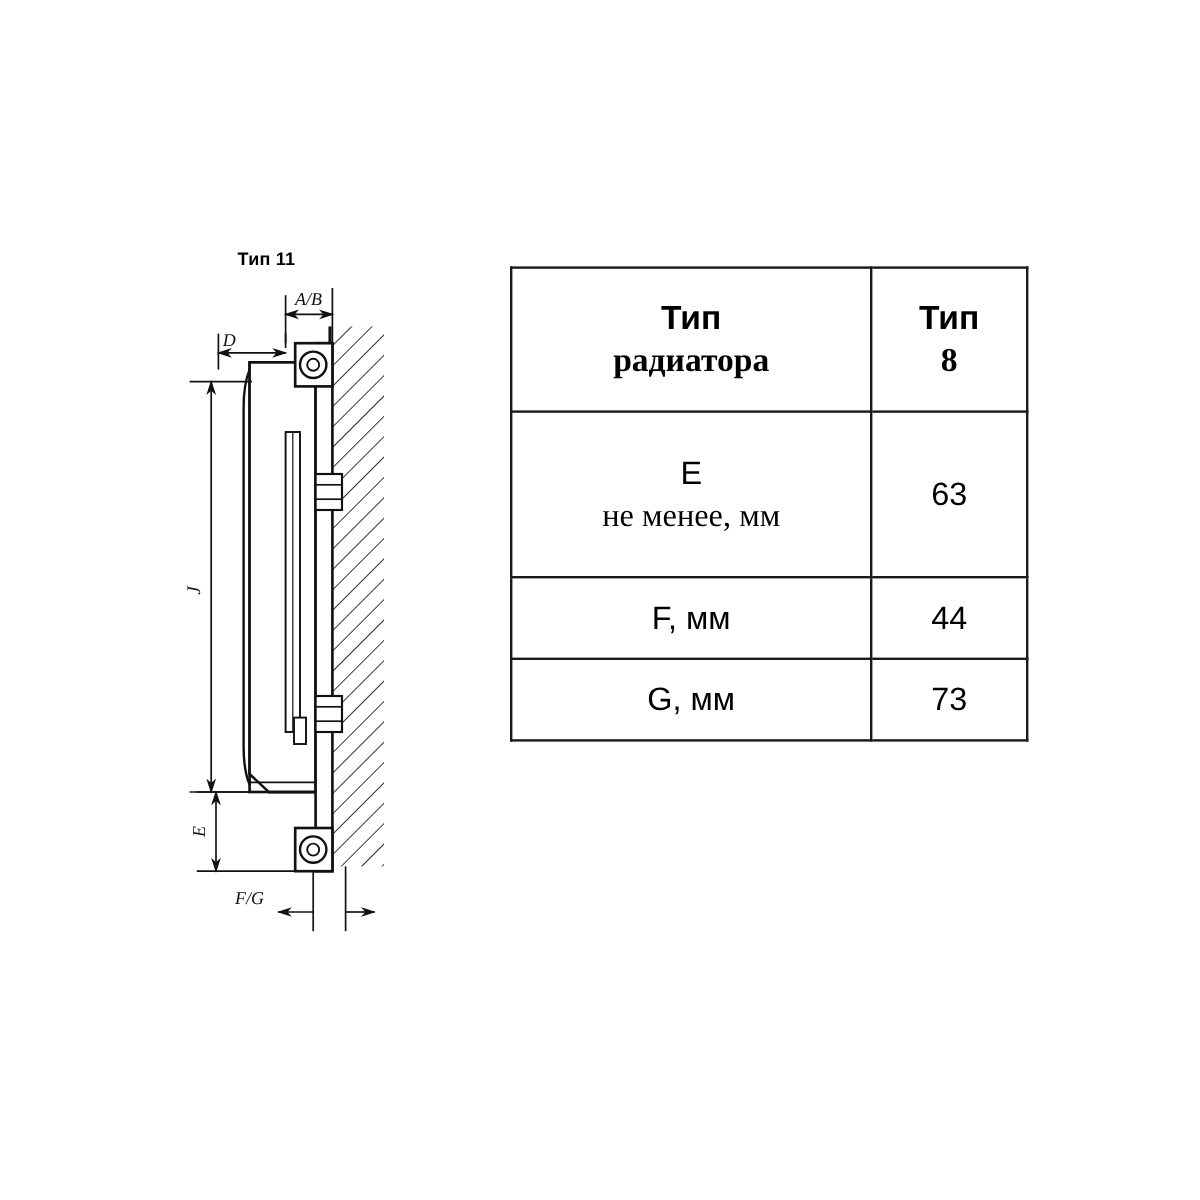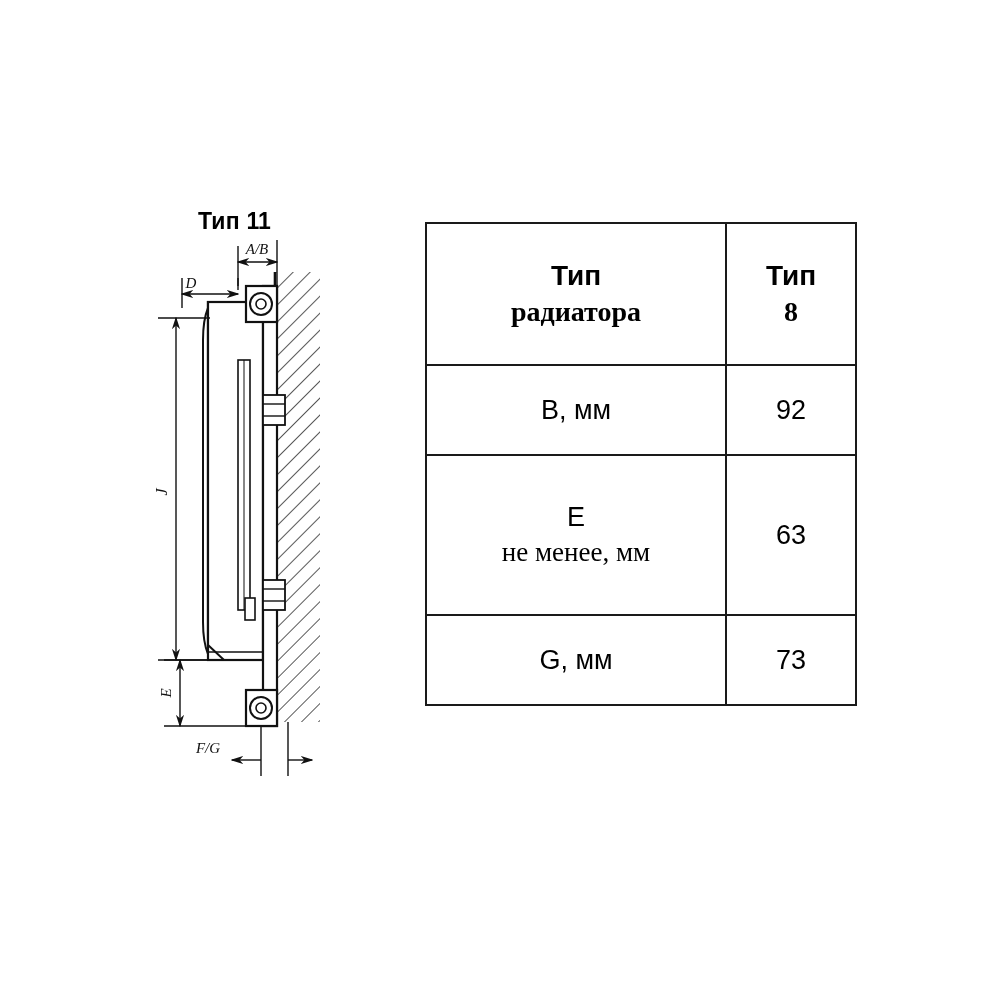"Тип 11" #drawing-title { font-size: 23px -> 15px }
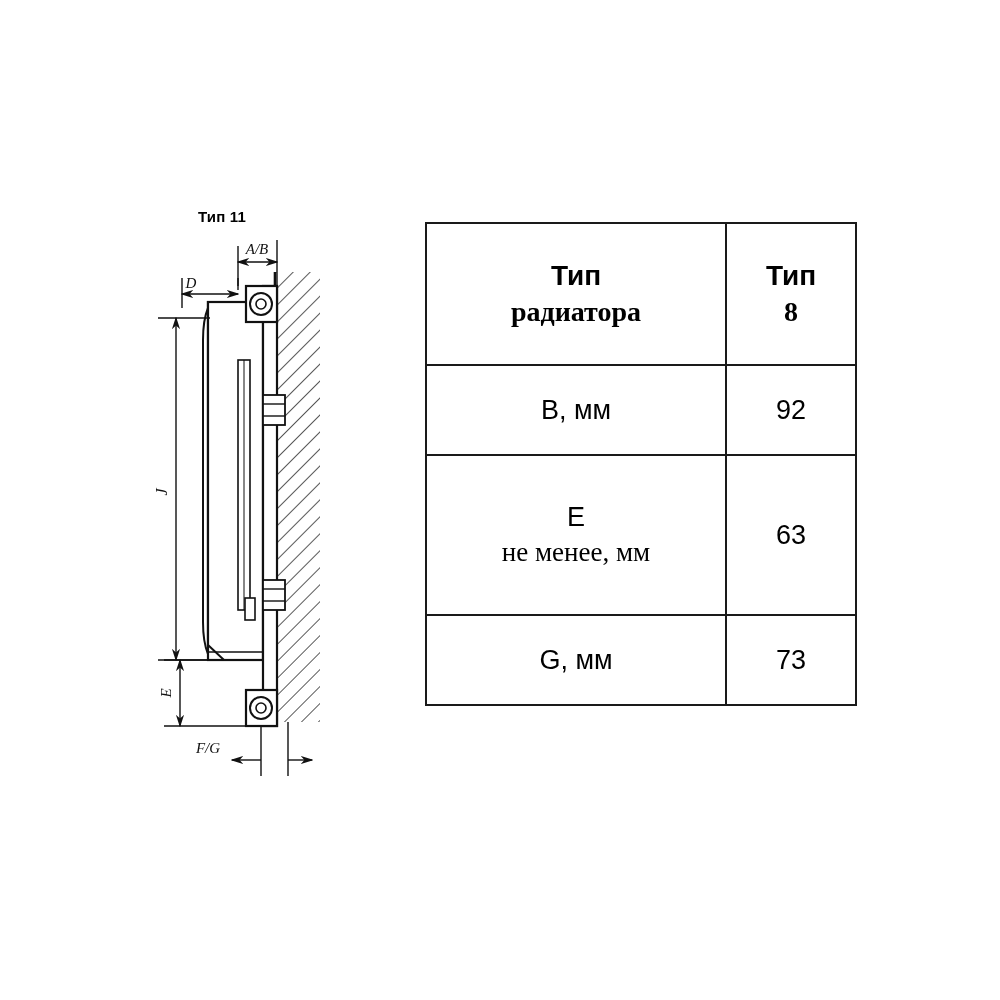"Тип" #spec-table td, #spec-table th { padding: 15px -> 4px }
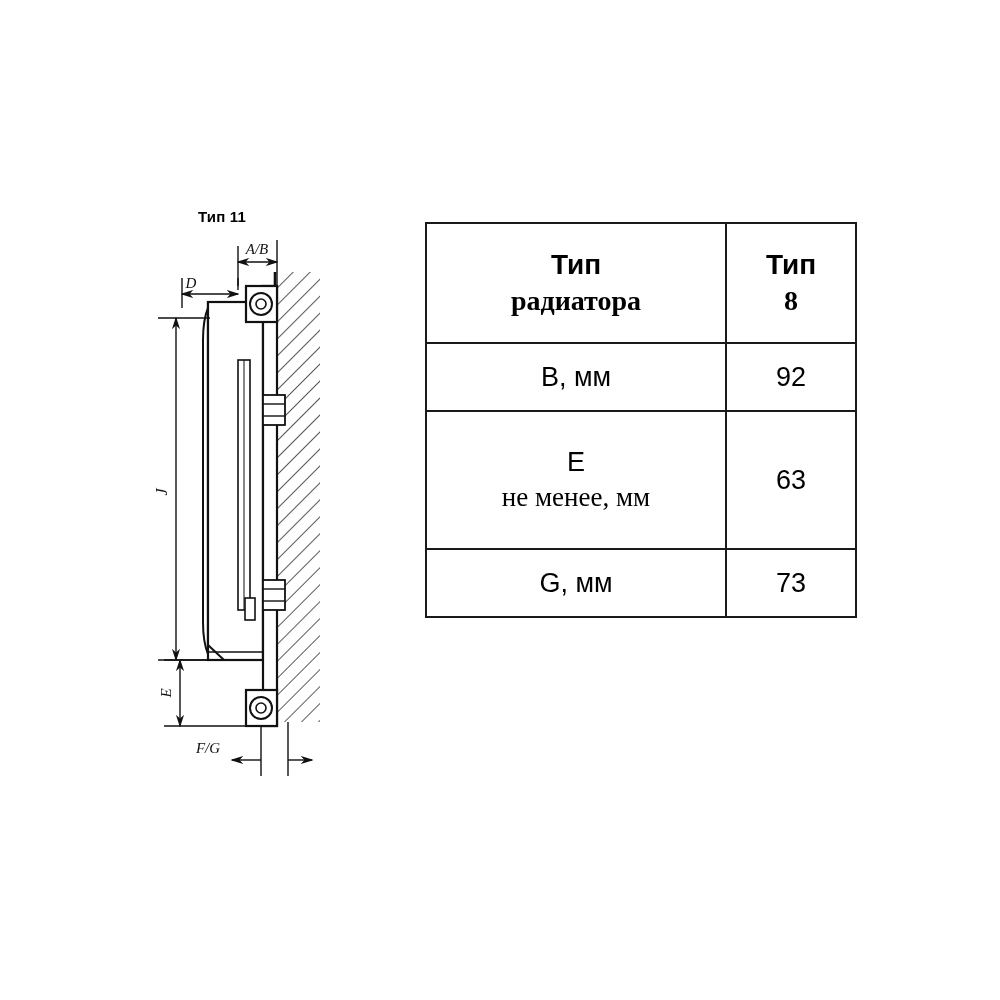"B, мм" tr { html: <tr> <td>B, мм</td> <td>92</td> </tr> -> none }
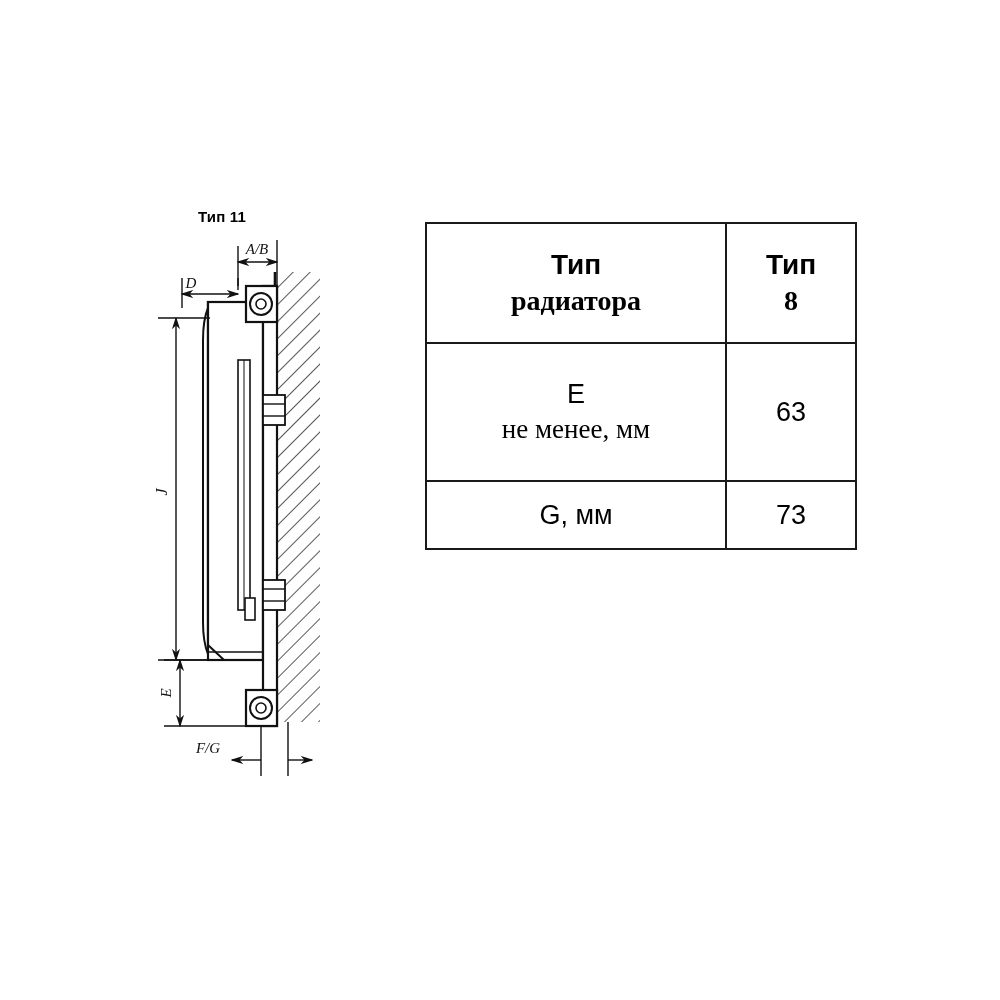"F, мм" tr { html: none -> <tr> <td>F, мм</td> <td>44</td> </tr> }
